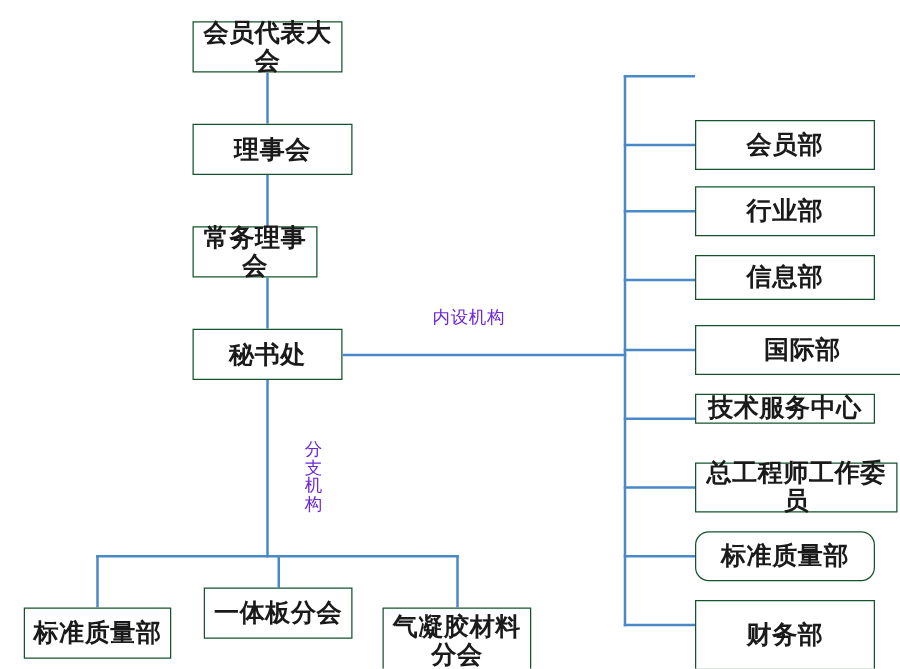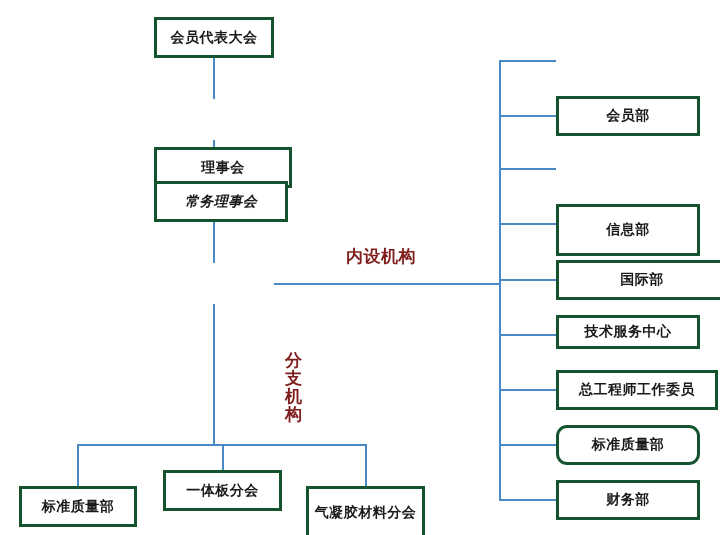"会员代表大会" .node-box { border: 3px solid #14532d -> 1px solid #14532d; font-size: 14px -> 20px }
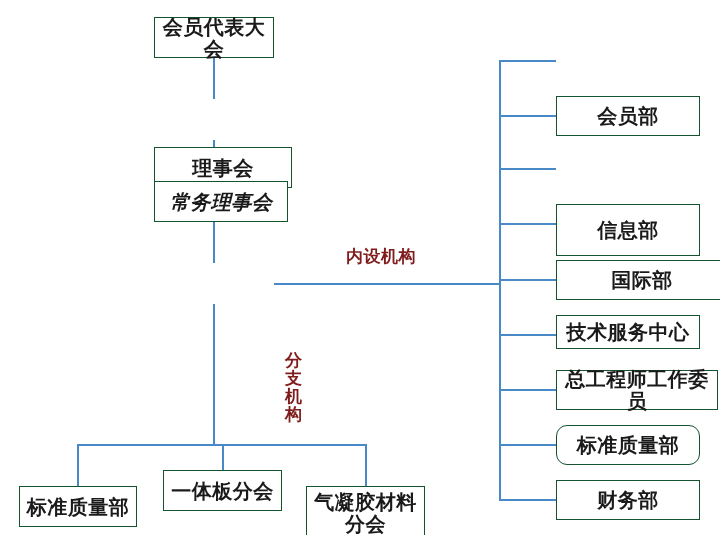"理事会" div.node-box { margin-top: 48px -> none; width: 138px -> 128px }
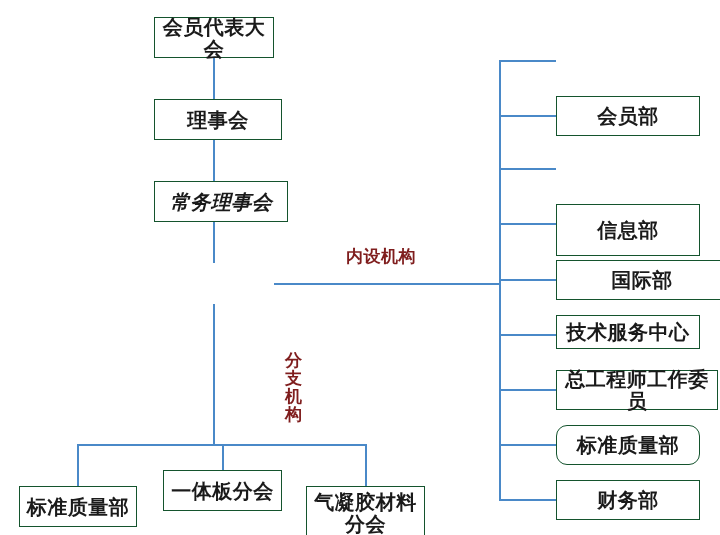"行业部" div.node-box { html: none -> <div>行业部</div> }
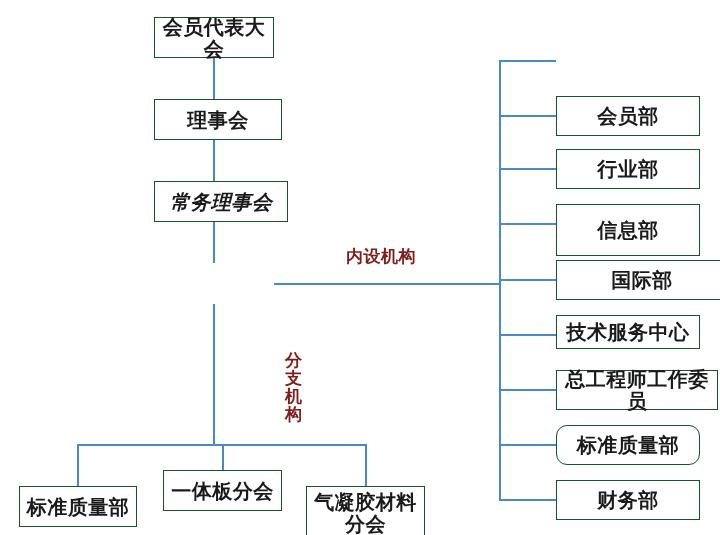"常务理事会" div.node-box { font-style: italic -> none; width: 134px -> 100px }
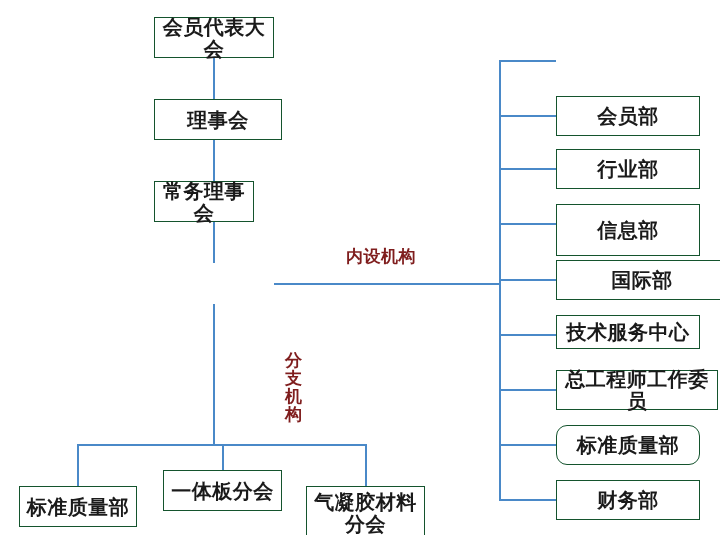"信息部" div.node-box { height: 52px -> 36px }
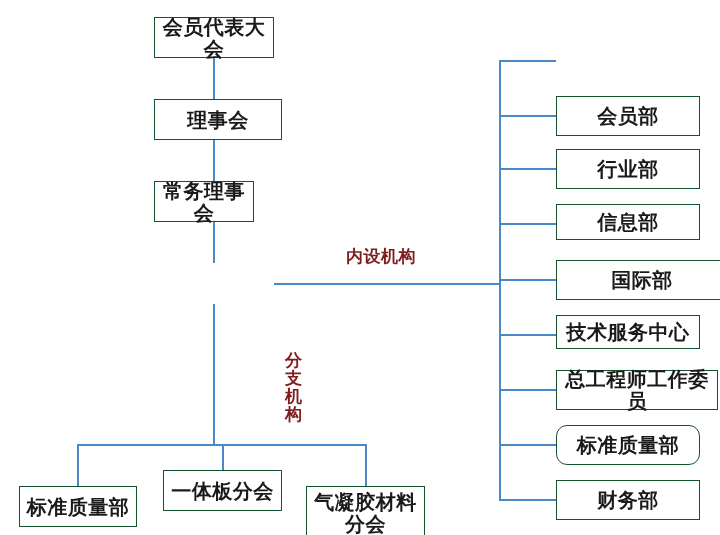"内设机构" .edge-label { color: #7f1d1d -> #6d28d9; font-size: 17px -> 14px; font-weight: bold -> normal }
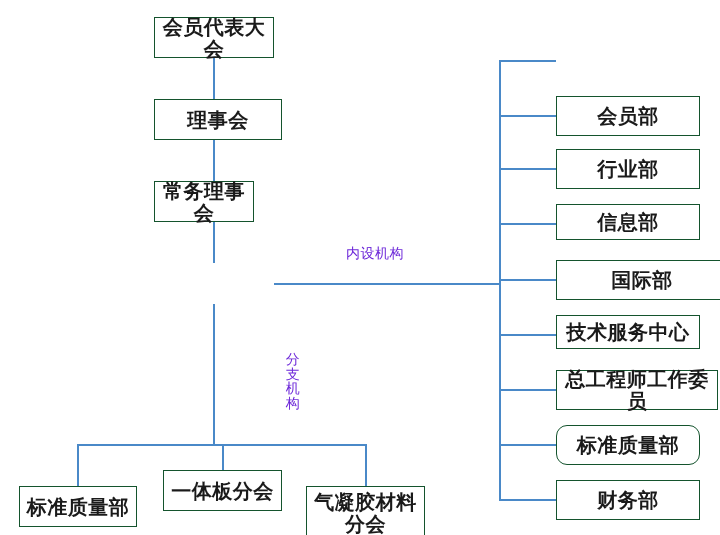"秘书处" div.node-box { html: none -> <div>秘书处</div> }
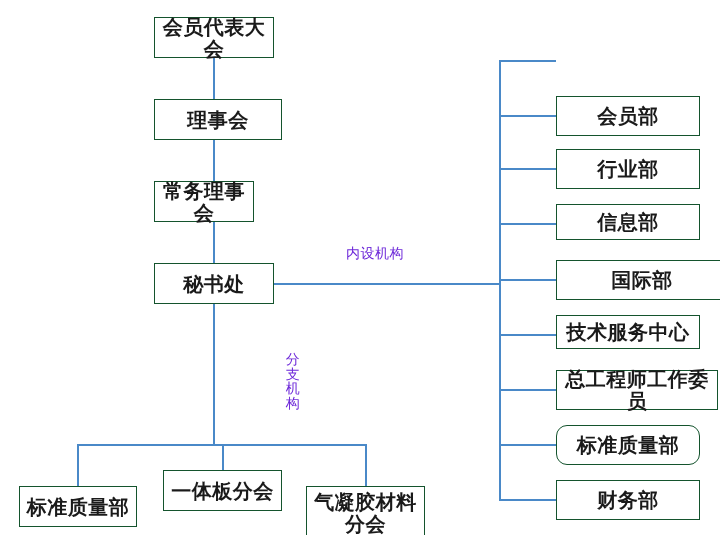"技术服务中心" div.node-box { height: 34px -> 24px }
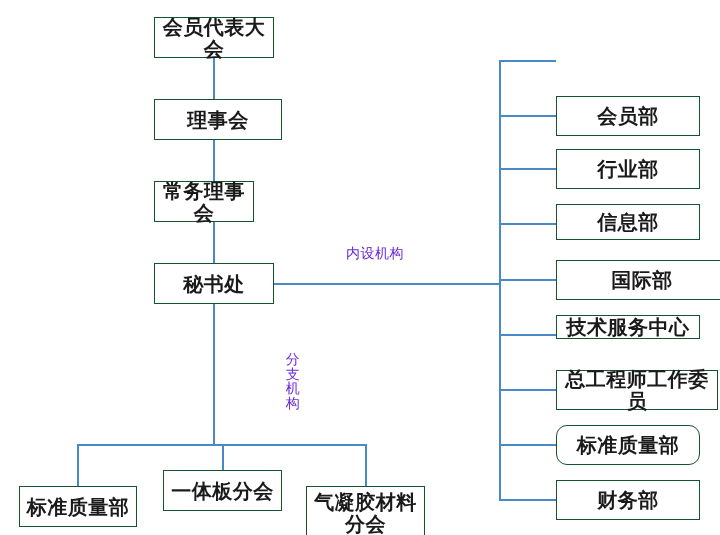"分支机构" .edge-label.vertical { margin-left: 42px -> none }
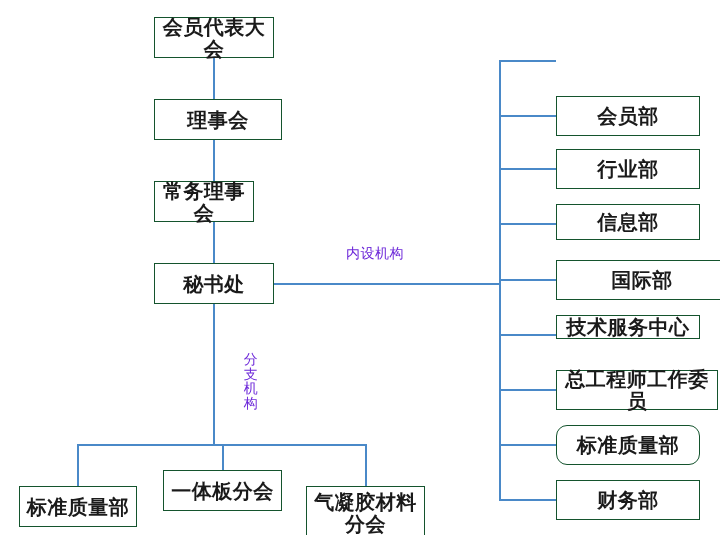"财务部" div.node-box { height: 40px -> 56px }
